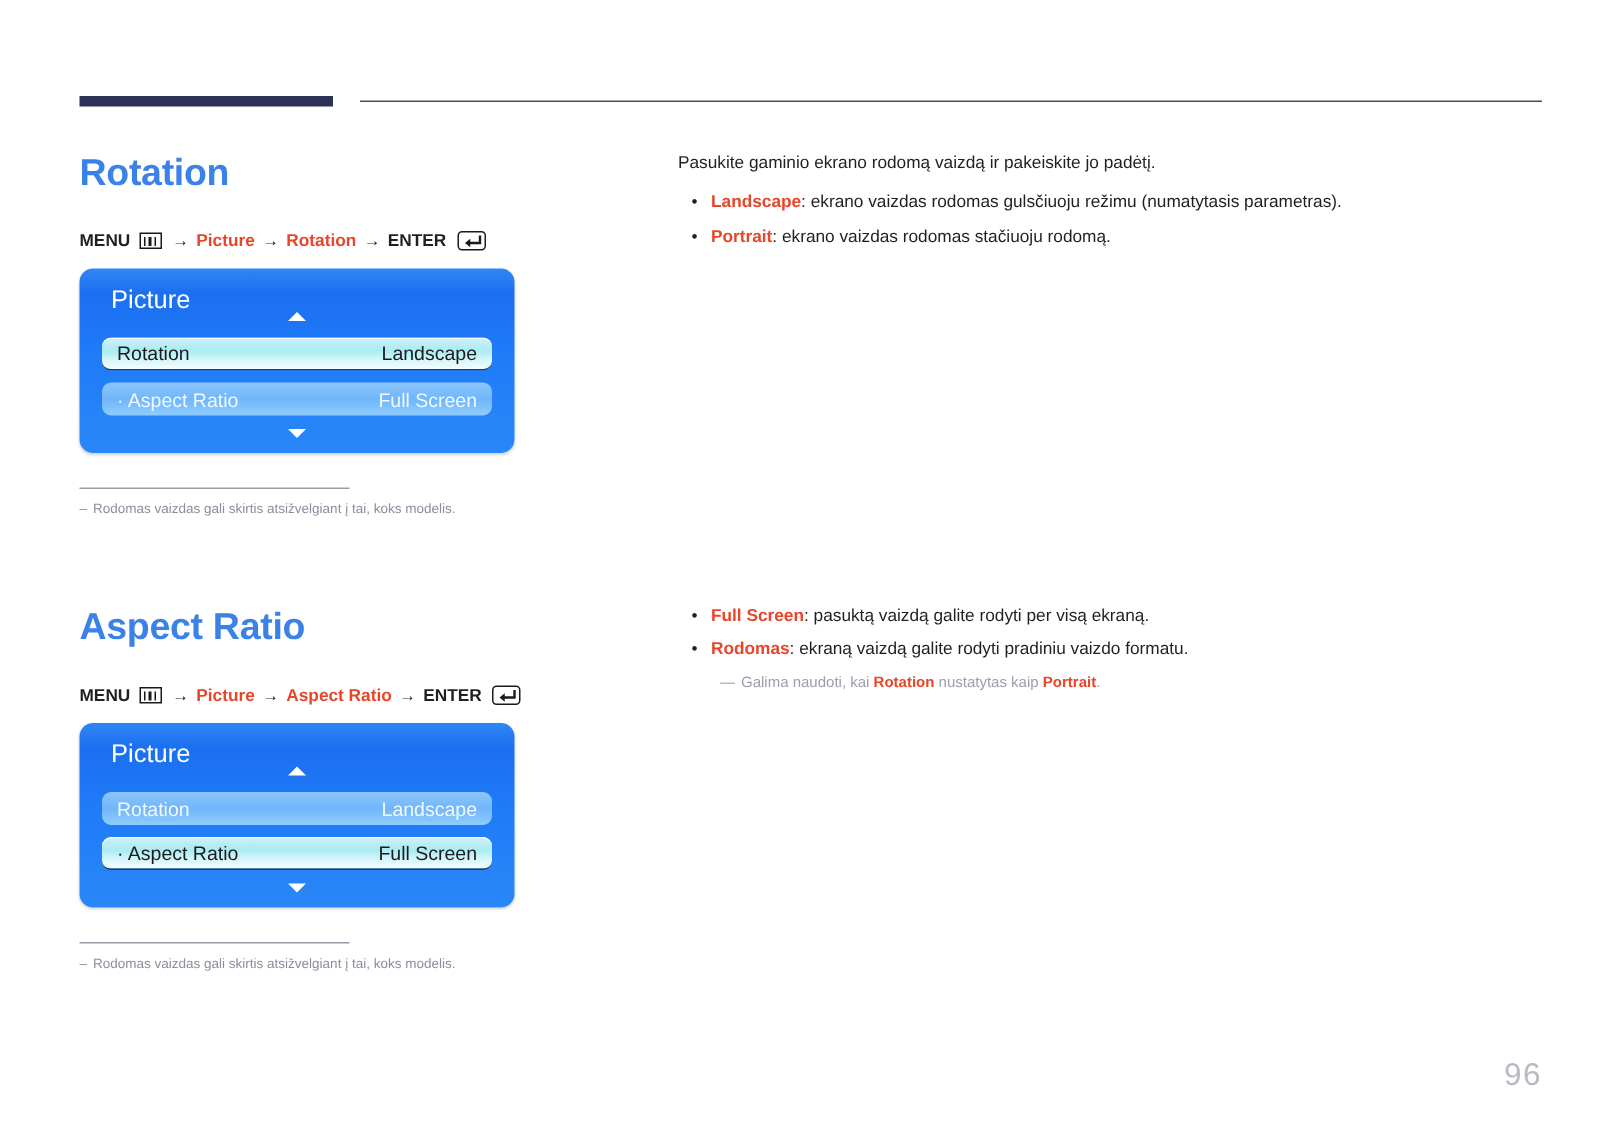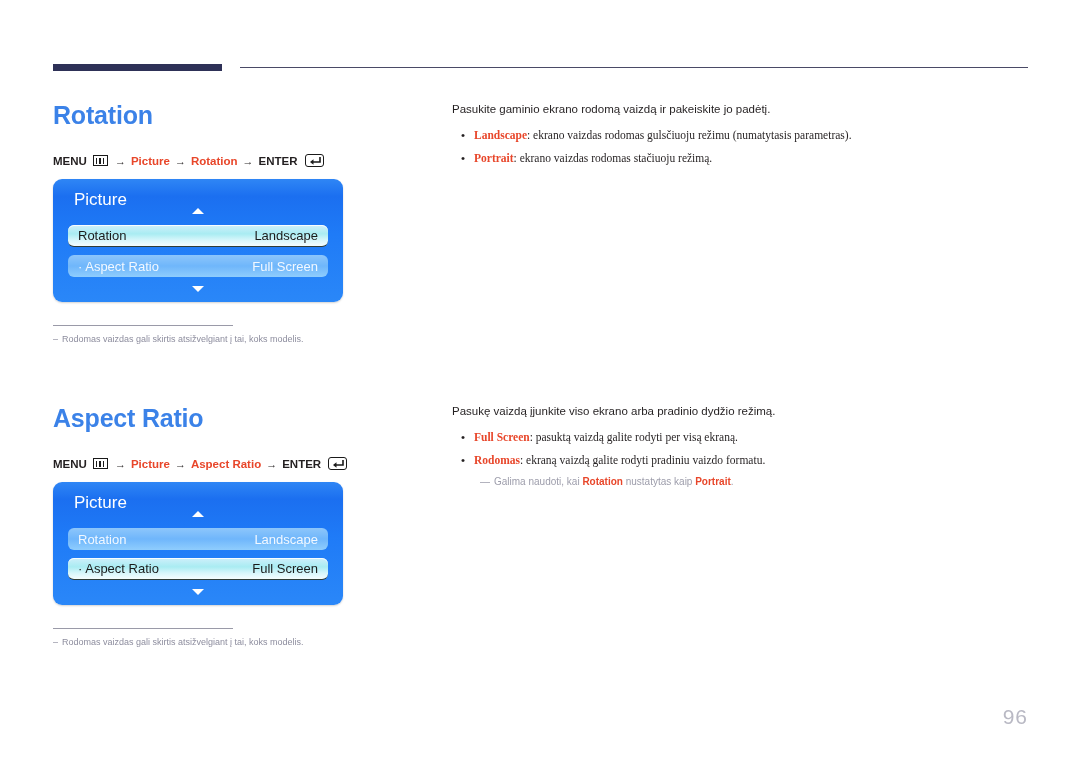"Landscape: ekrano vaizdas rodomas" .bullet .txt { font-family: Liberation Serif, serif -> none }
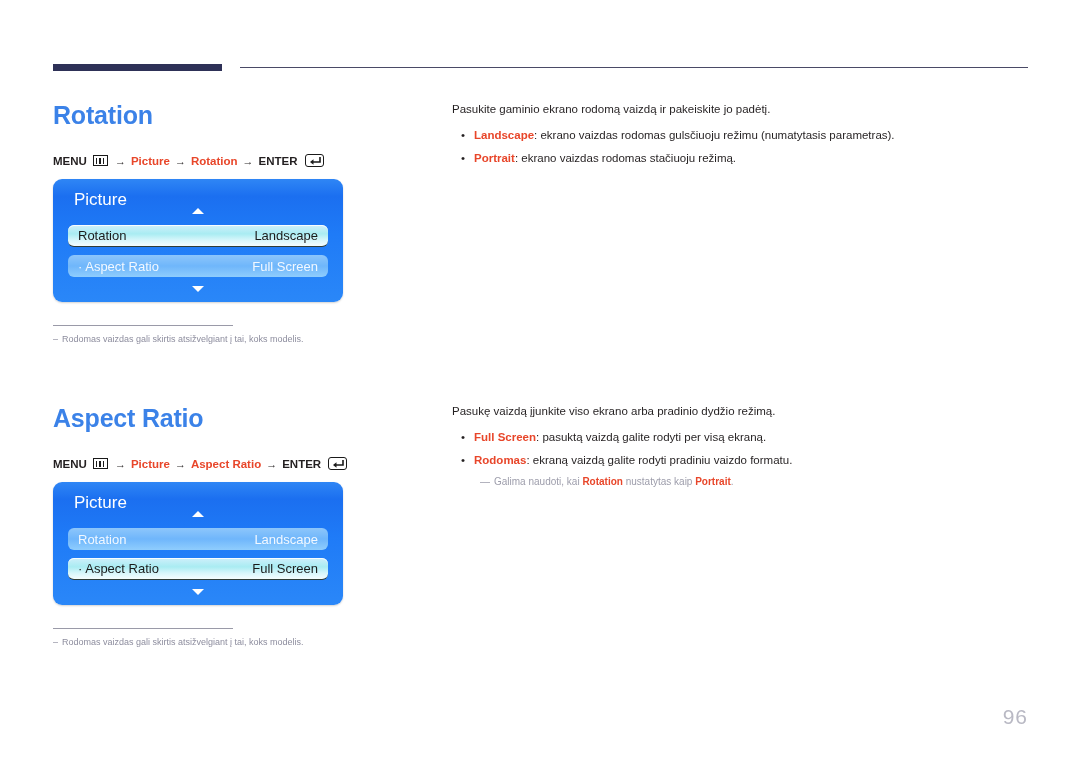": ekrano vaizdas rodomas stačiuoju" span { text: režimą -> rodomą }
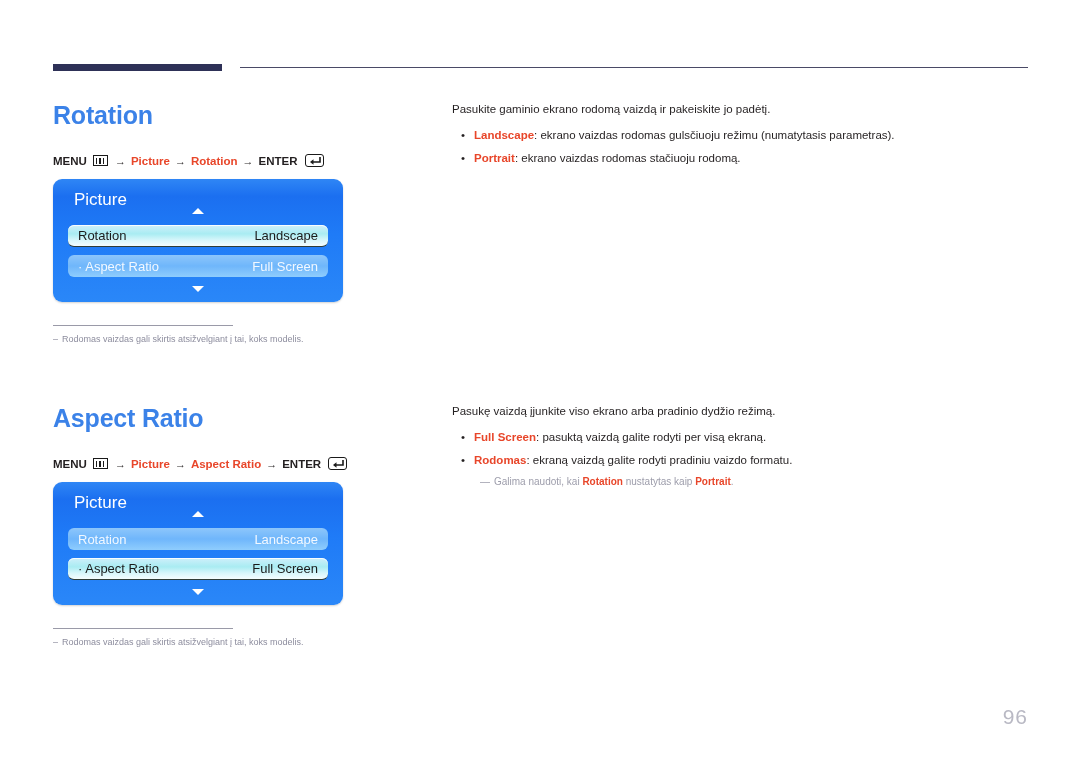"Pasukę vaizdą įjunkite viso ekrano" div.lead { html: <div>Pasukę vaizdą įjunkite viso ekrano arba pradinio dydžio režimą.</div> -> none }
